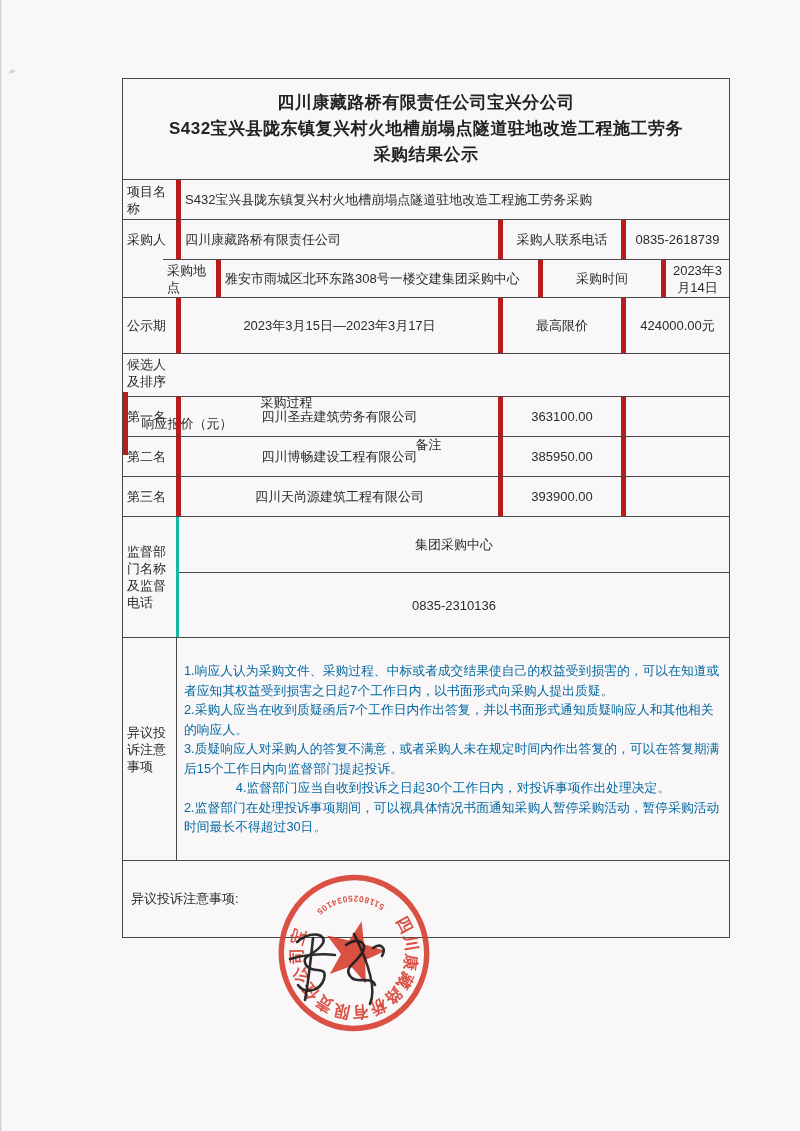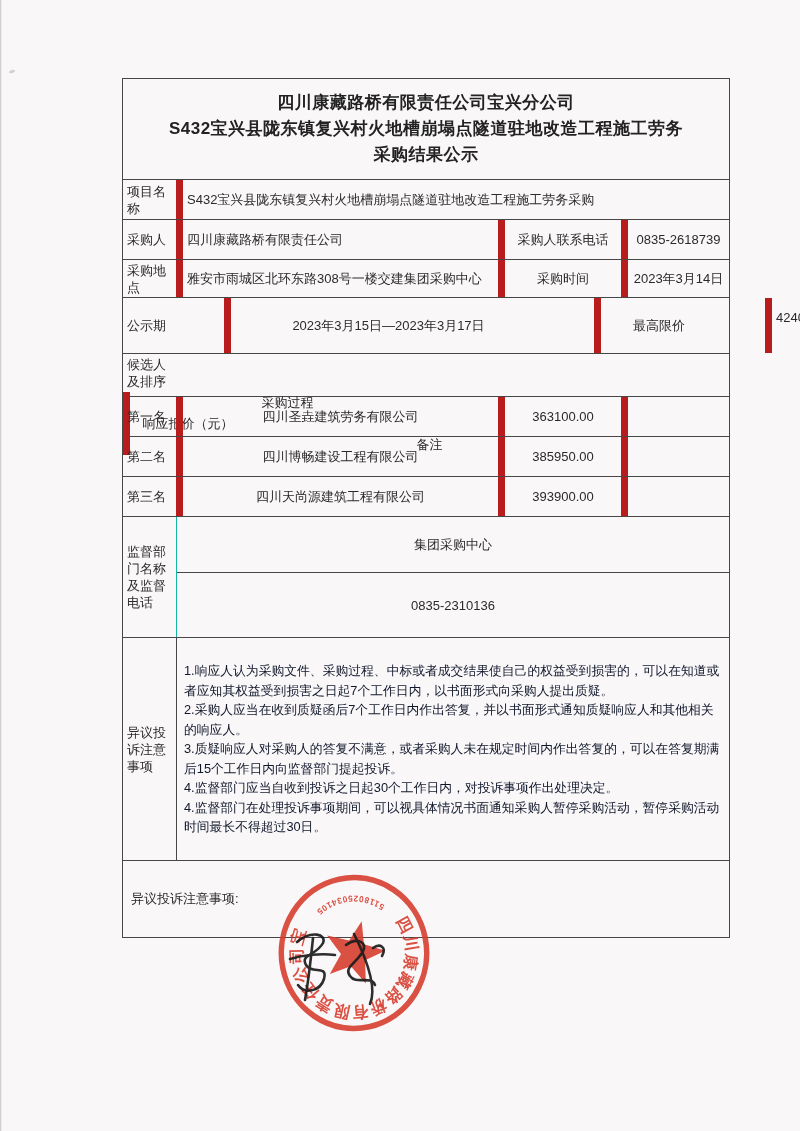"S432宝兴县陇东镇复兴村火地槽崩塌点隧道驻地改造工程施工劳务采购" .cell + .cell { border-left: 7px solid #b91c1c -> 5px solid #b91c1c }
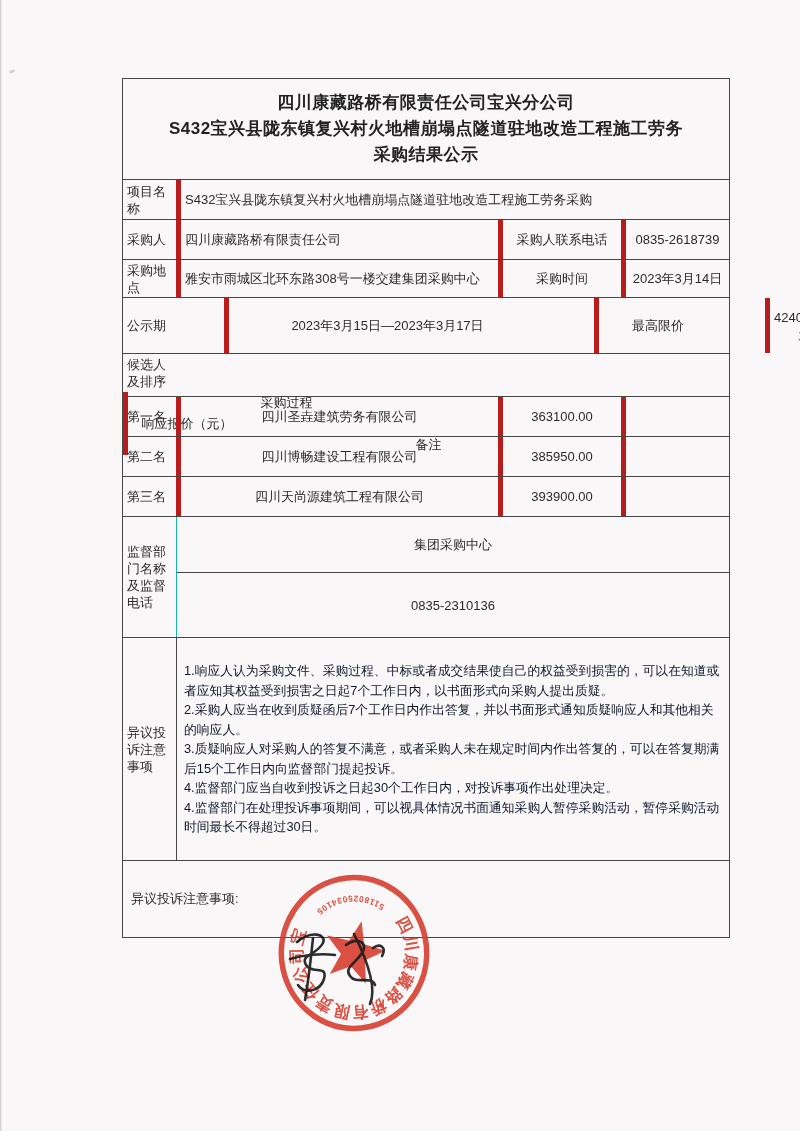"采购地点" .r-38 { margin-left: none -> 40px }
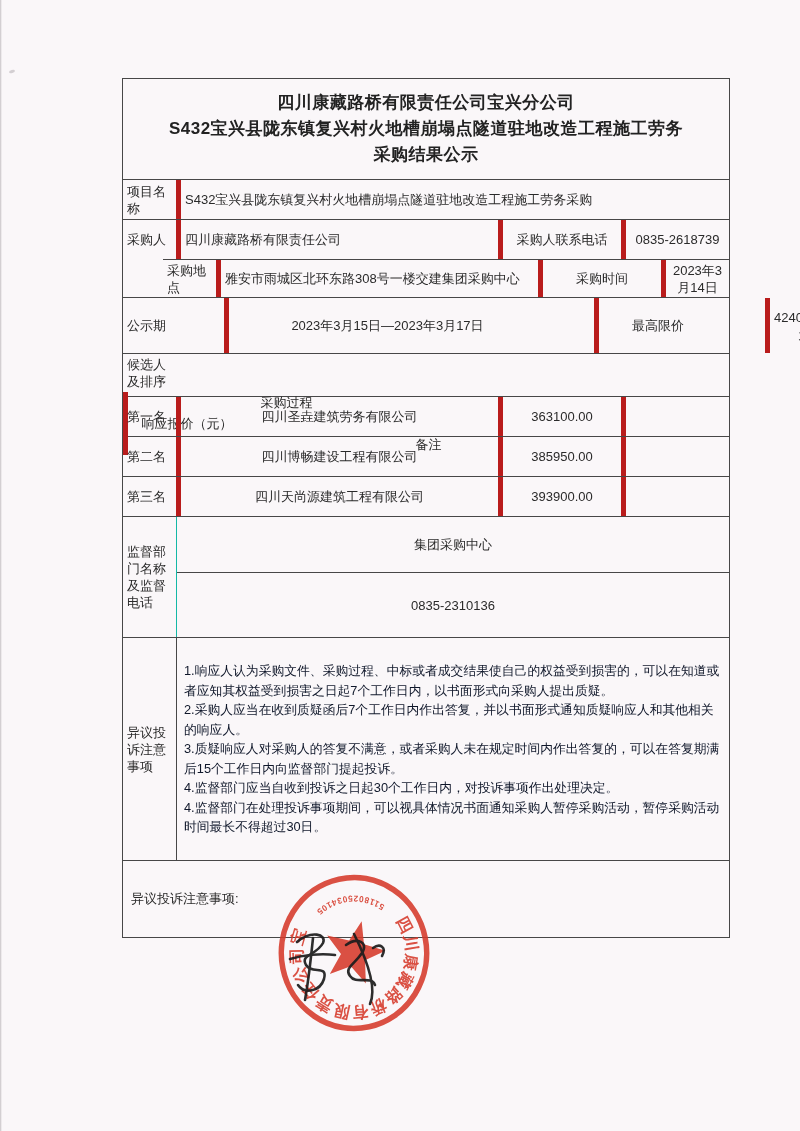"公示期" .r-56 { gap: 48px -> none }
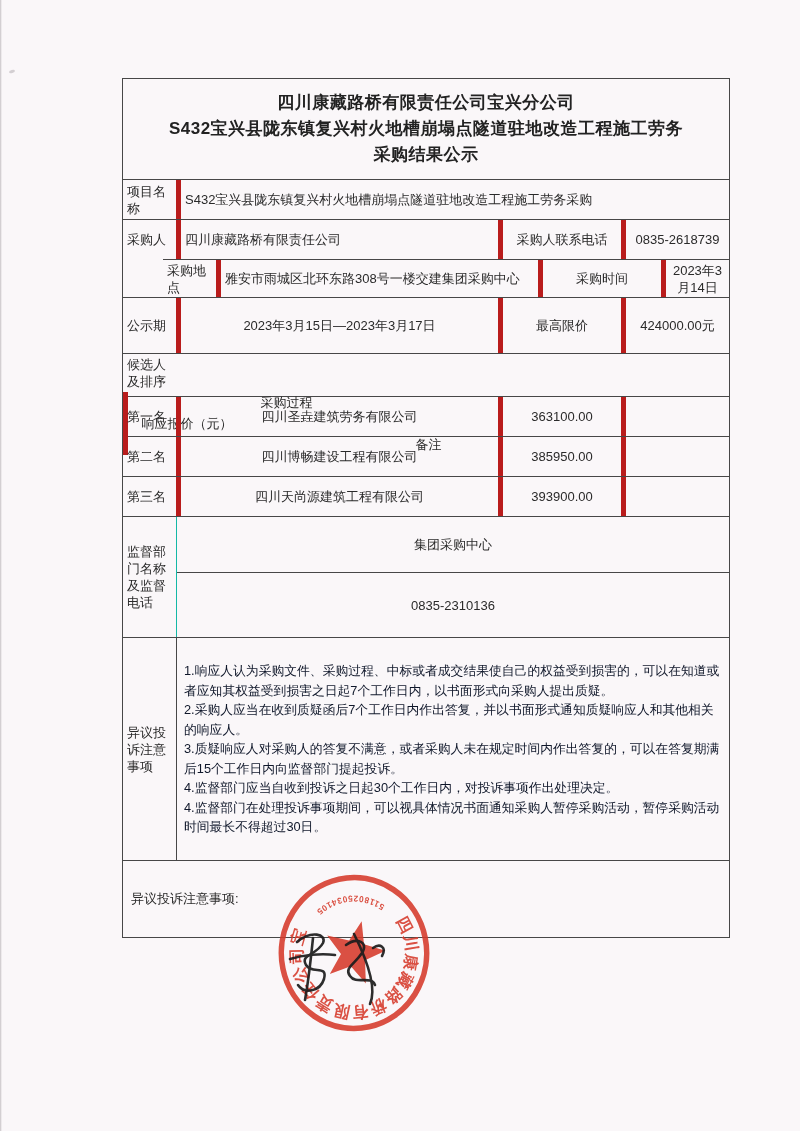"集团采购中心" div.sup-stack { border-left: 1px solid #14b8a6 -> 3px solid #14b8a6 }
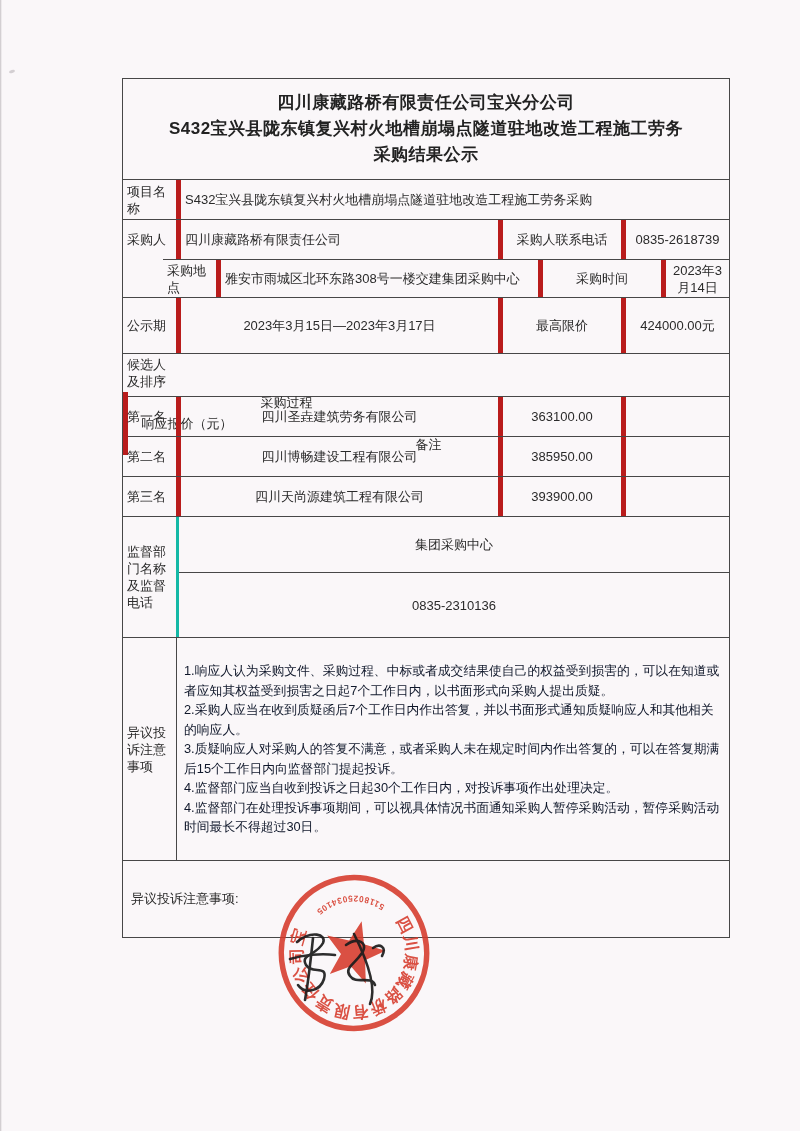"1.响应人认为采购文件、采购过程、中标或者成交结果使自己的权益受到损害的，可以在" .obj-text { align-items: none -> center; color: #0f172a -> #0369a1 }
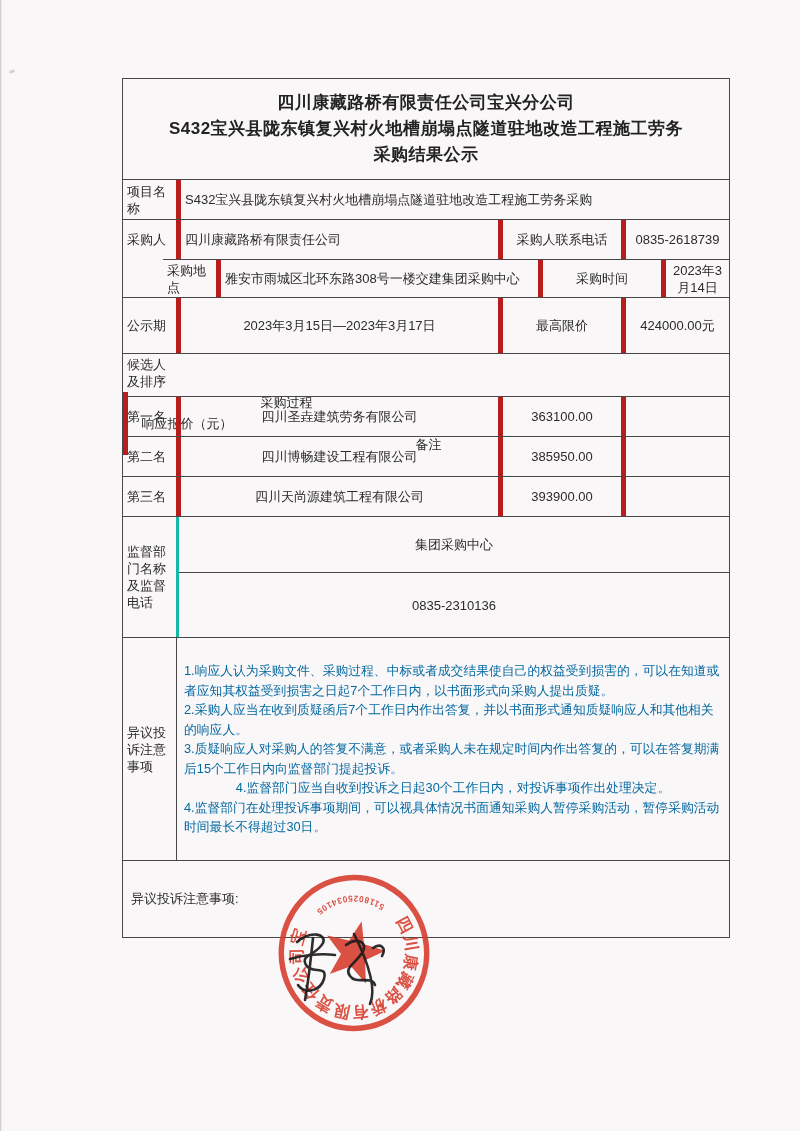"4.监督部门在处理投诉事项期间，可以视具体情况书面通知采购人暂停采购活动，暂停采" p { text: 4 -> 2 }
